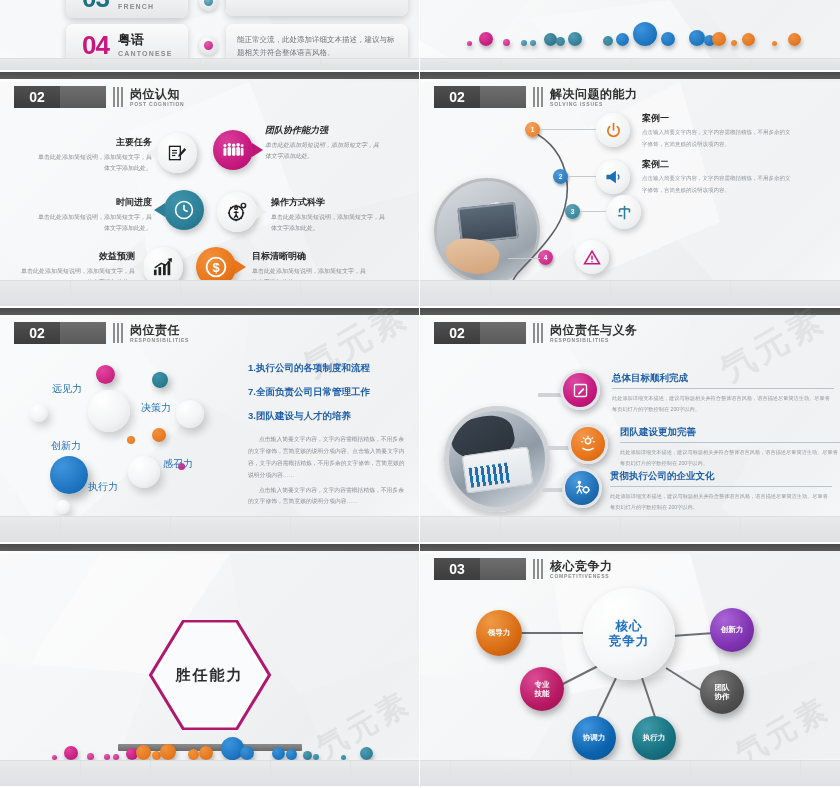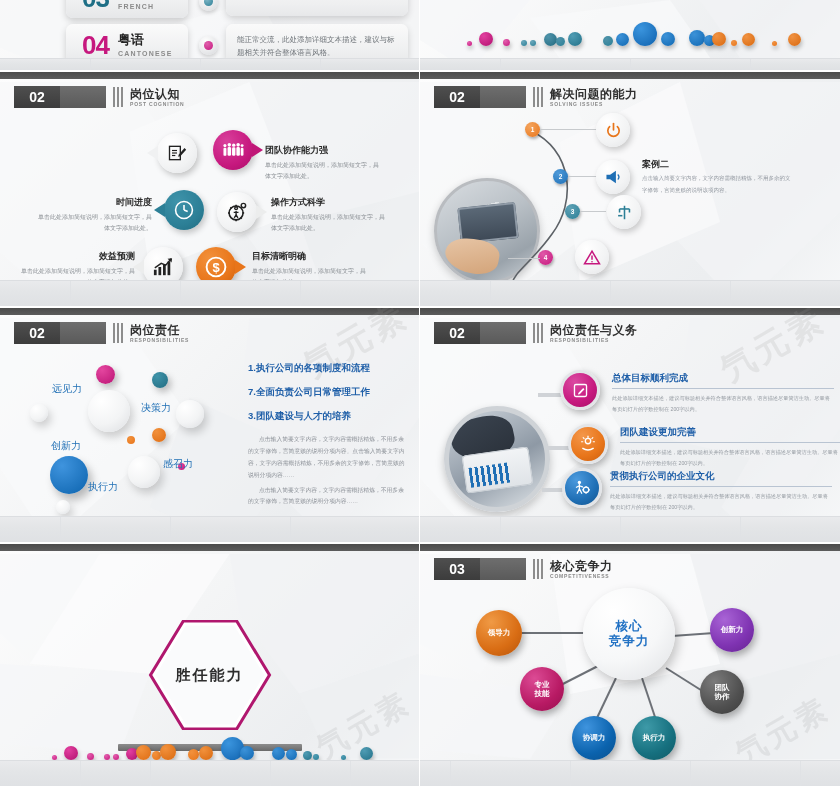"案例一" div.case { html: none -> <div> <div>案例一</div> <div>点击输入简要文字内容，文字内容需概括精炼，不用多余的文字修饰，言简意赅的说明该项内容。</div> </div> }
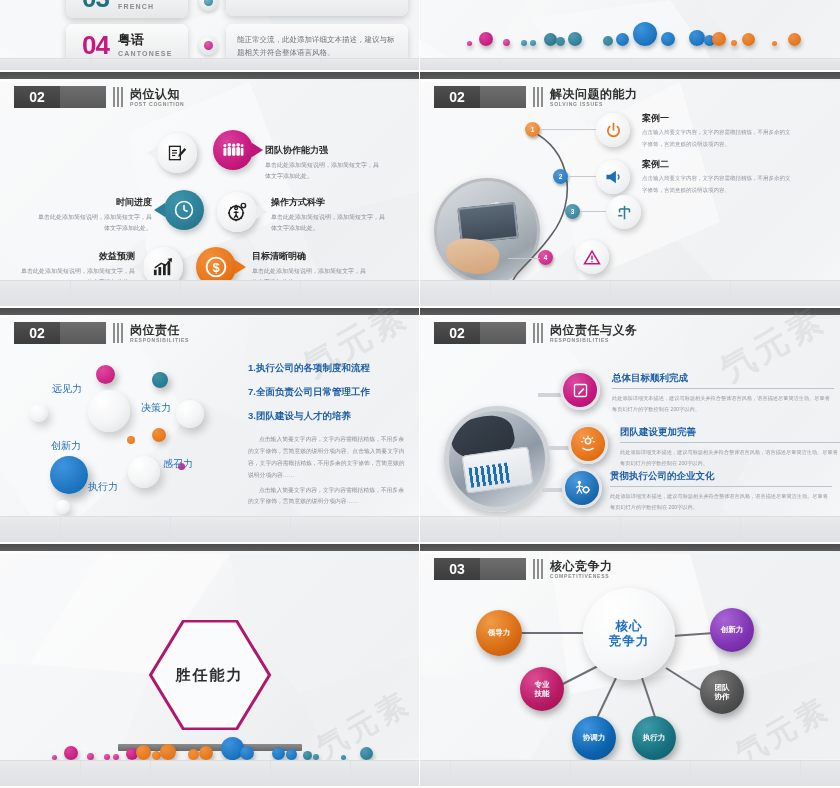"团队协作能力强" div.itemtxt { font-style: none -> italic; top: 72px -> 52px }
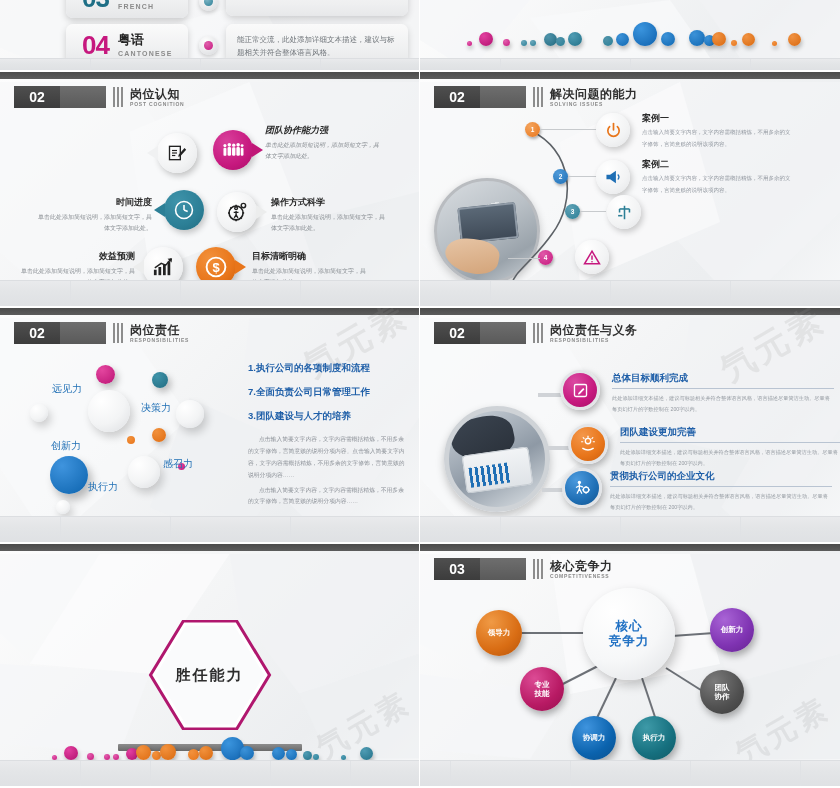"主要任务" div.itemtxt { html: none -> <div> <div>主要任务</div> <div>单击此处添加简短说明，添加简短文字，具体文字添加此处。</div> </div> }
